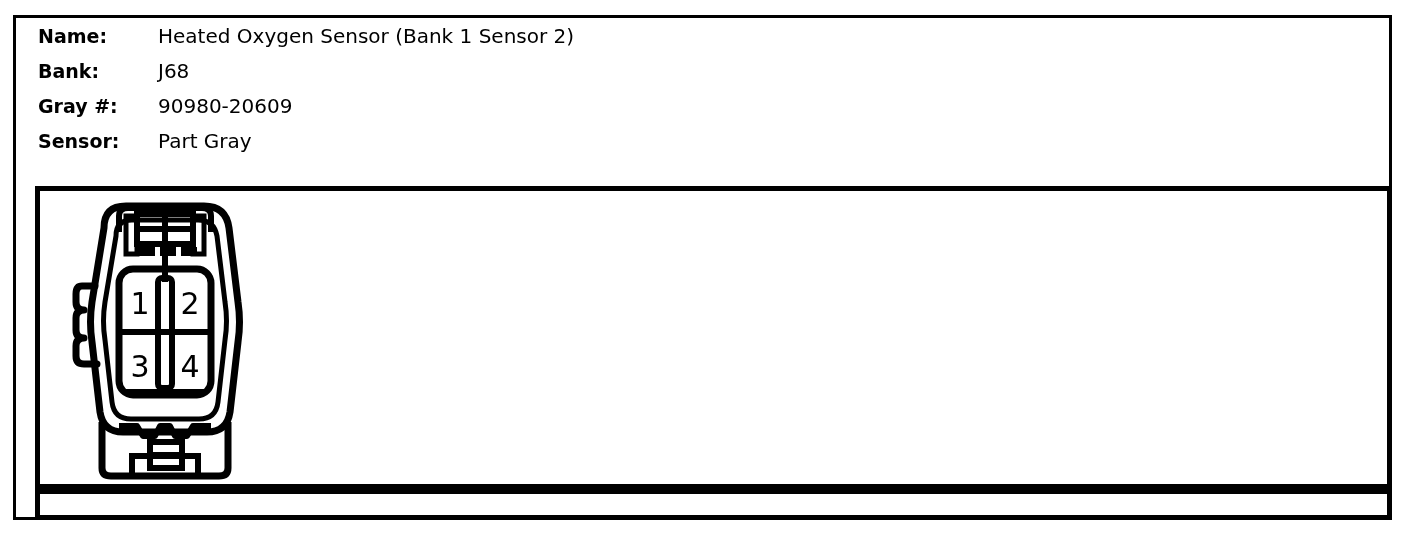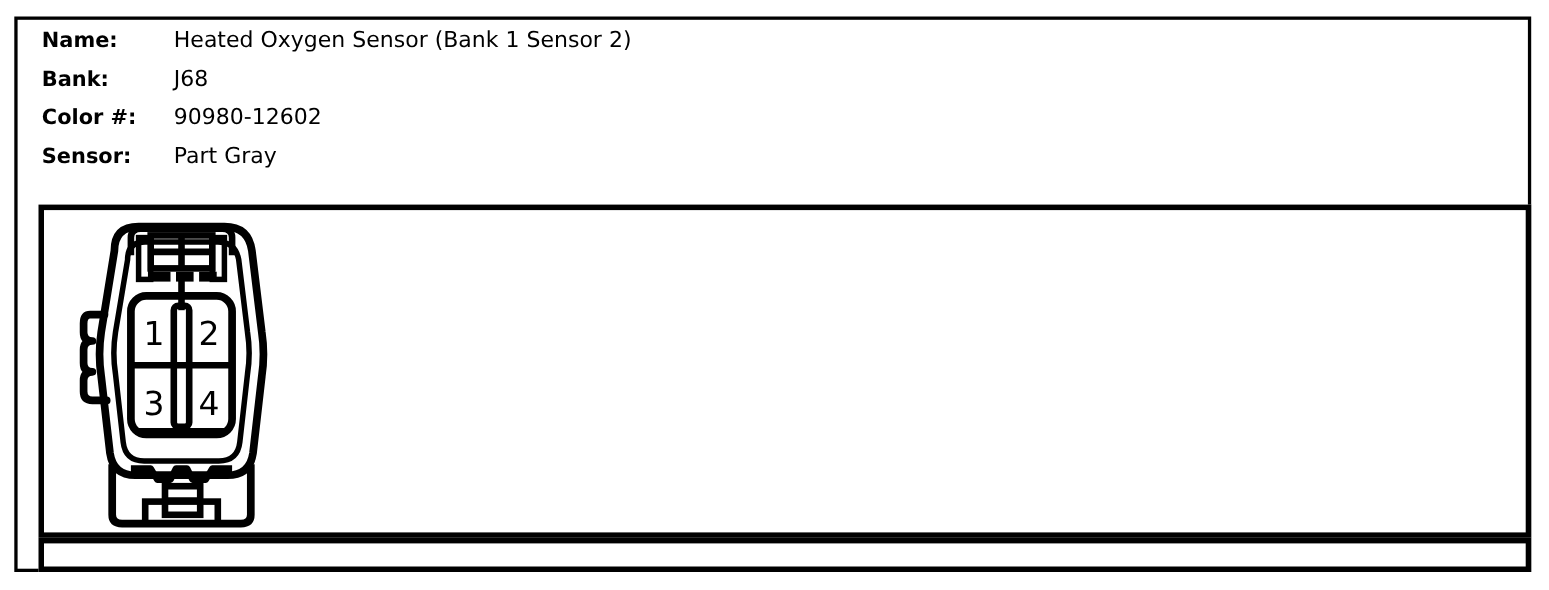"Color #:" span.spec-label { text: Color -> Gray }
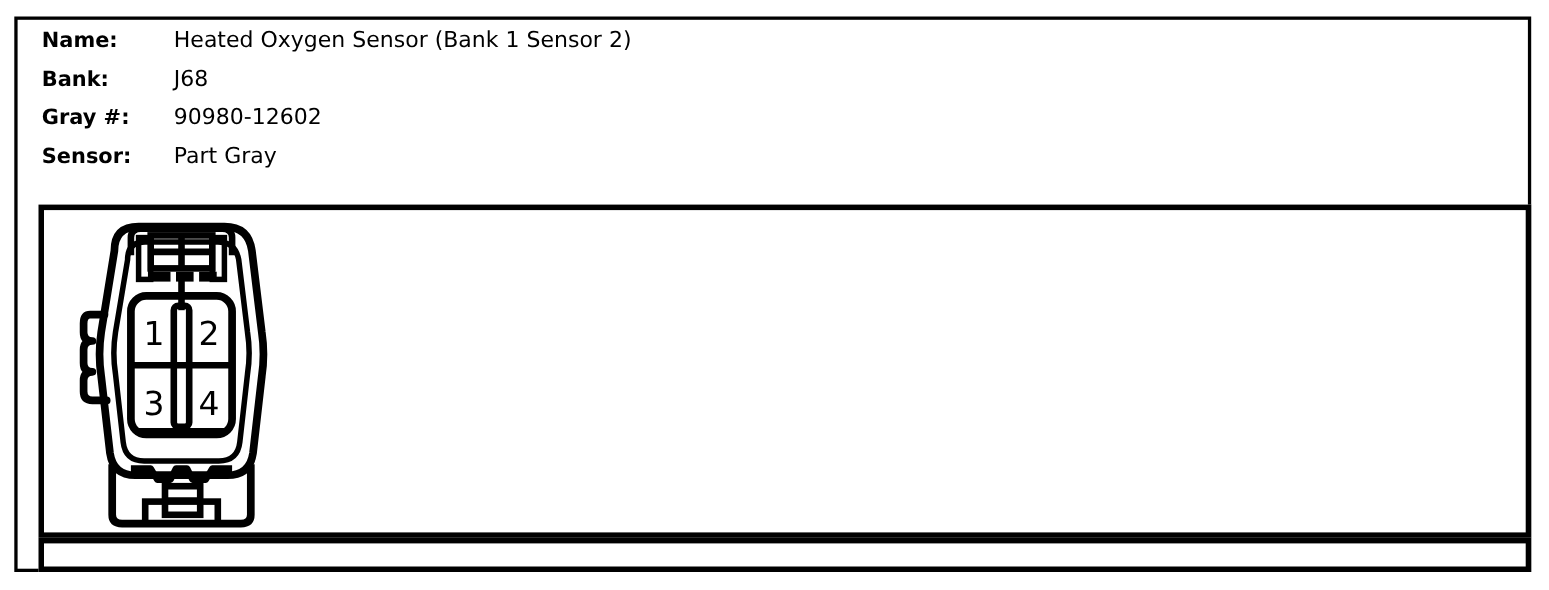"90980-12602" span.spec-value { text: 90980-12602 -> 90980-20609 }
